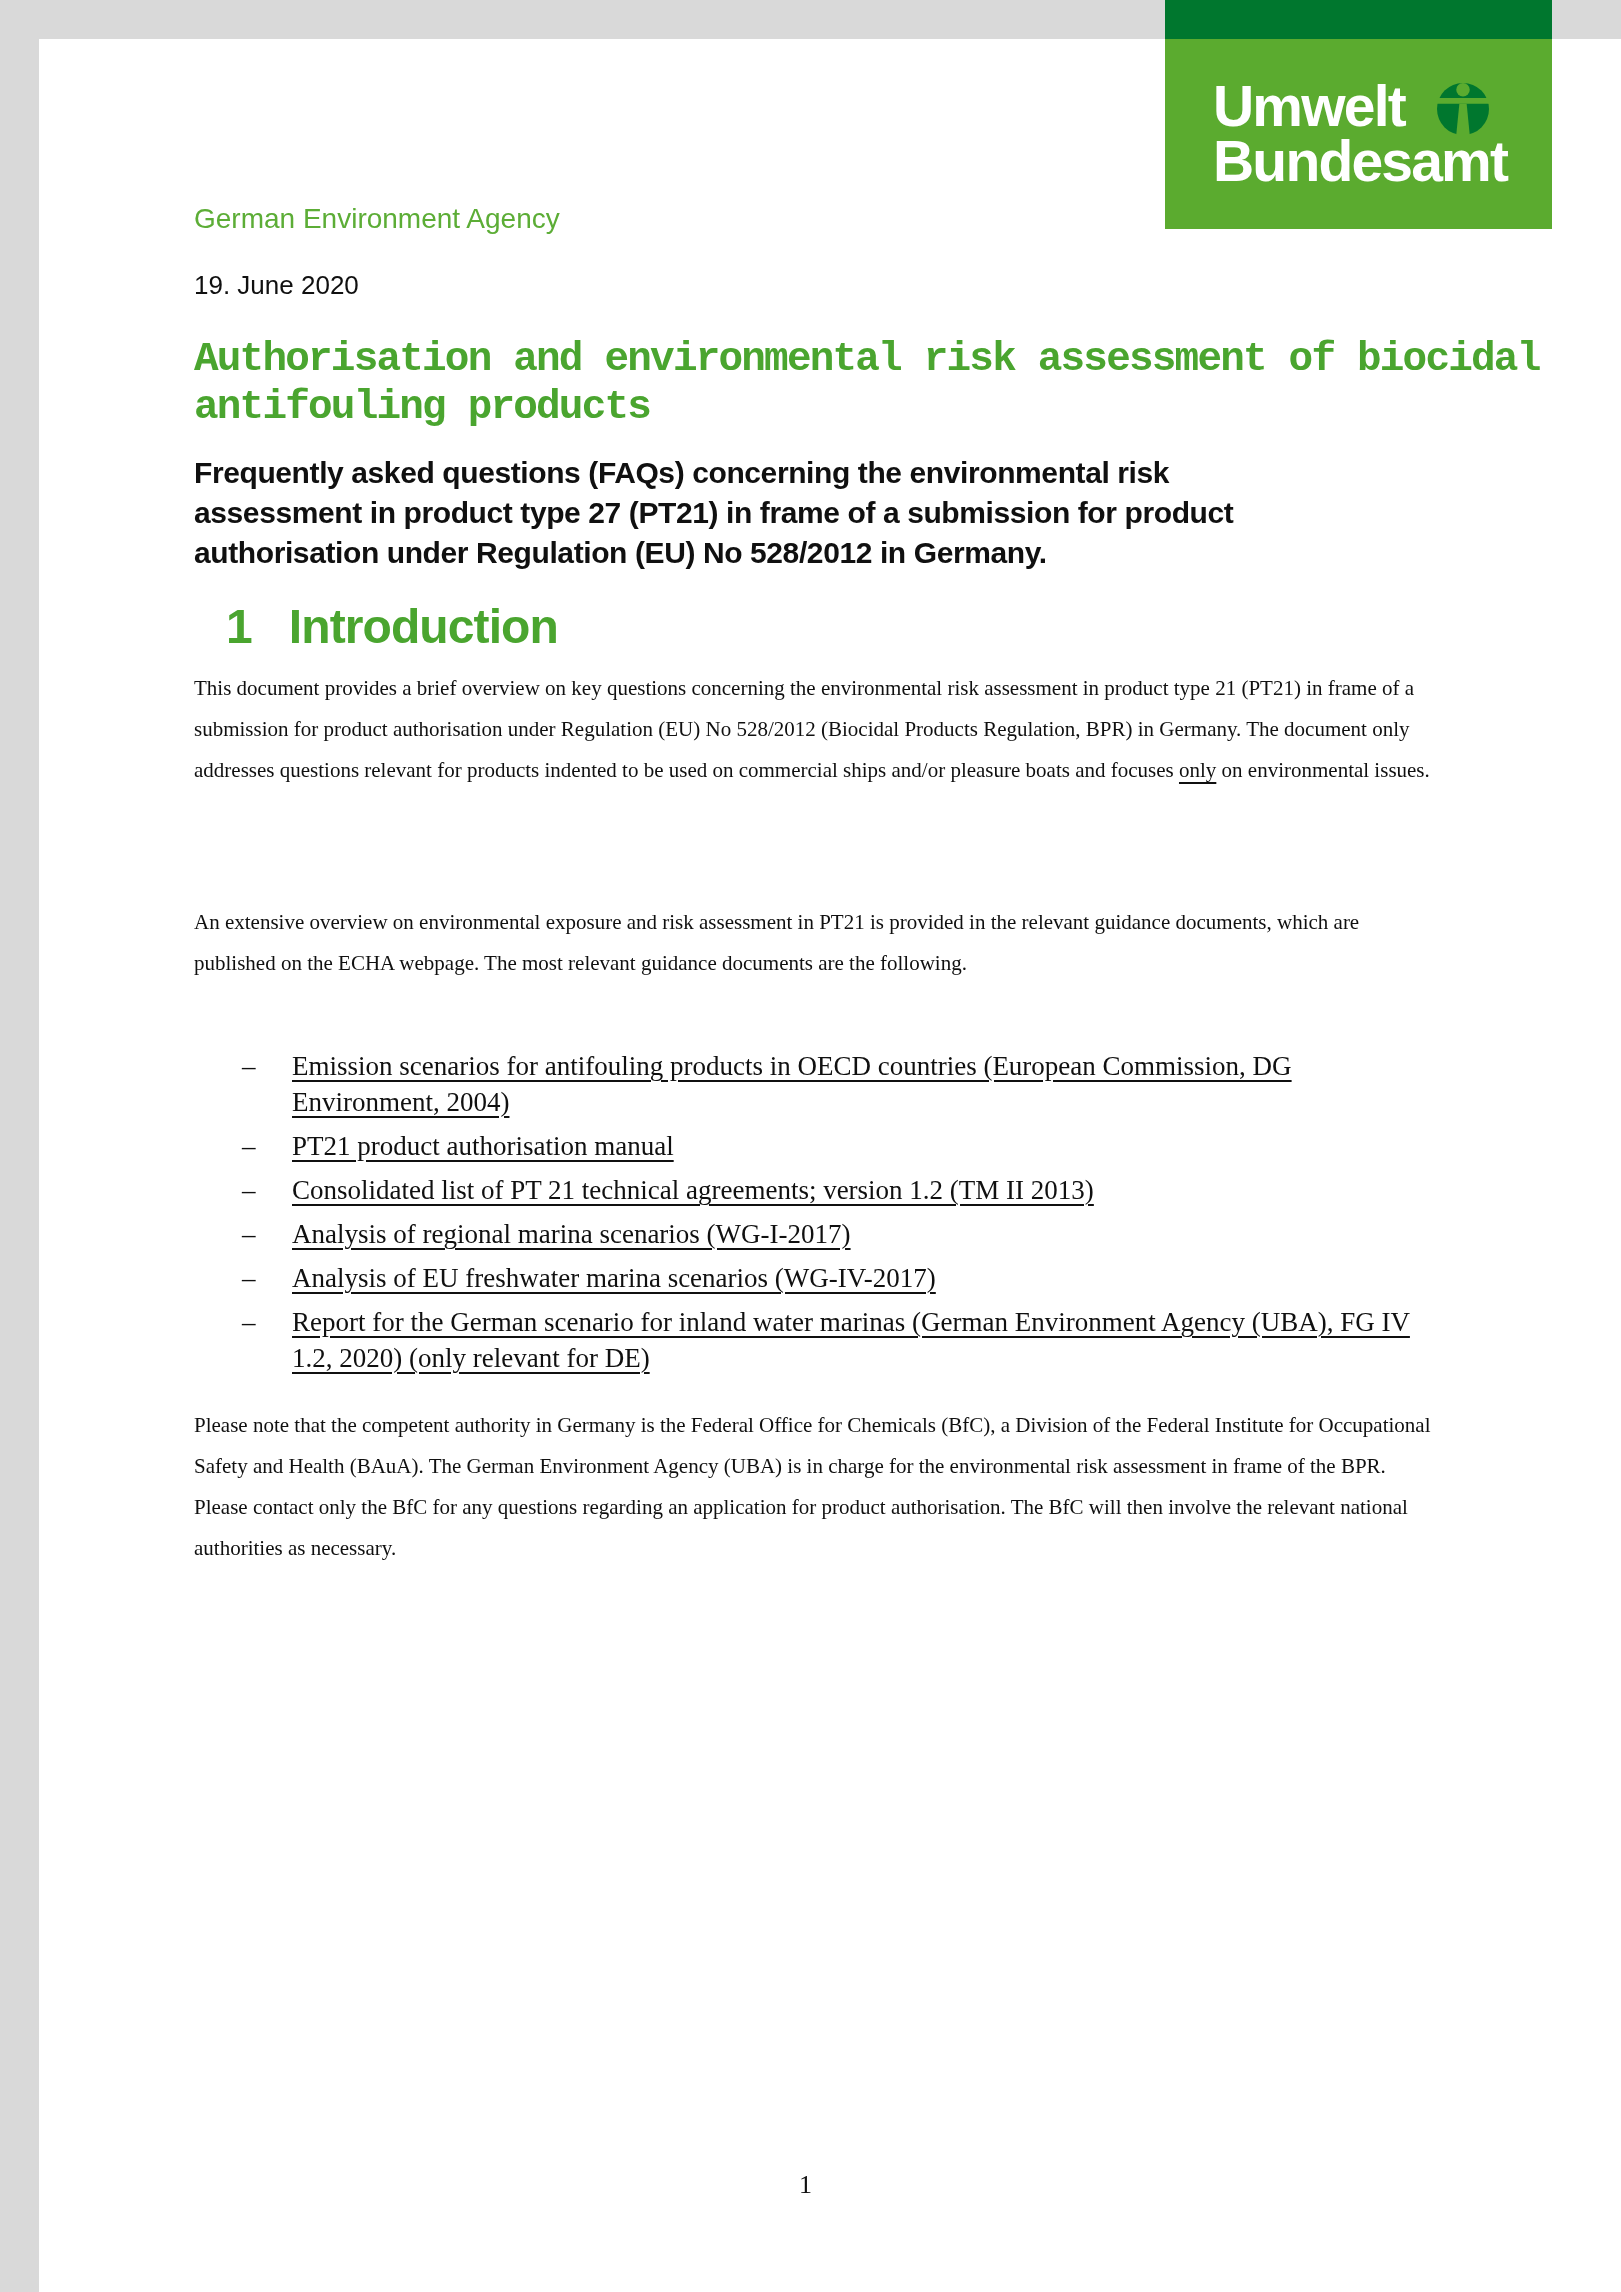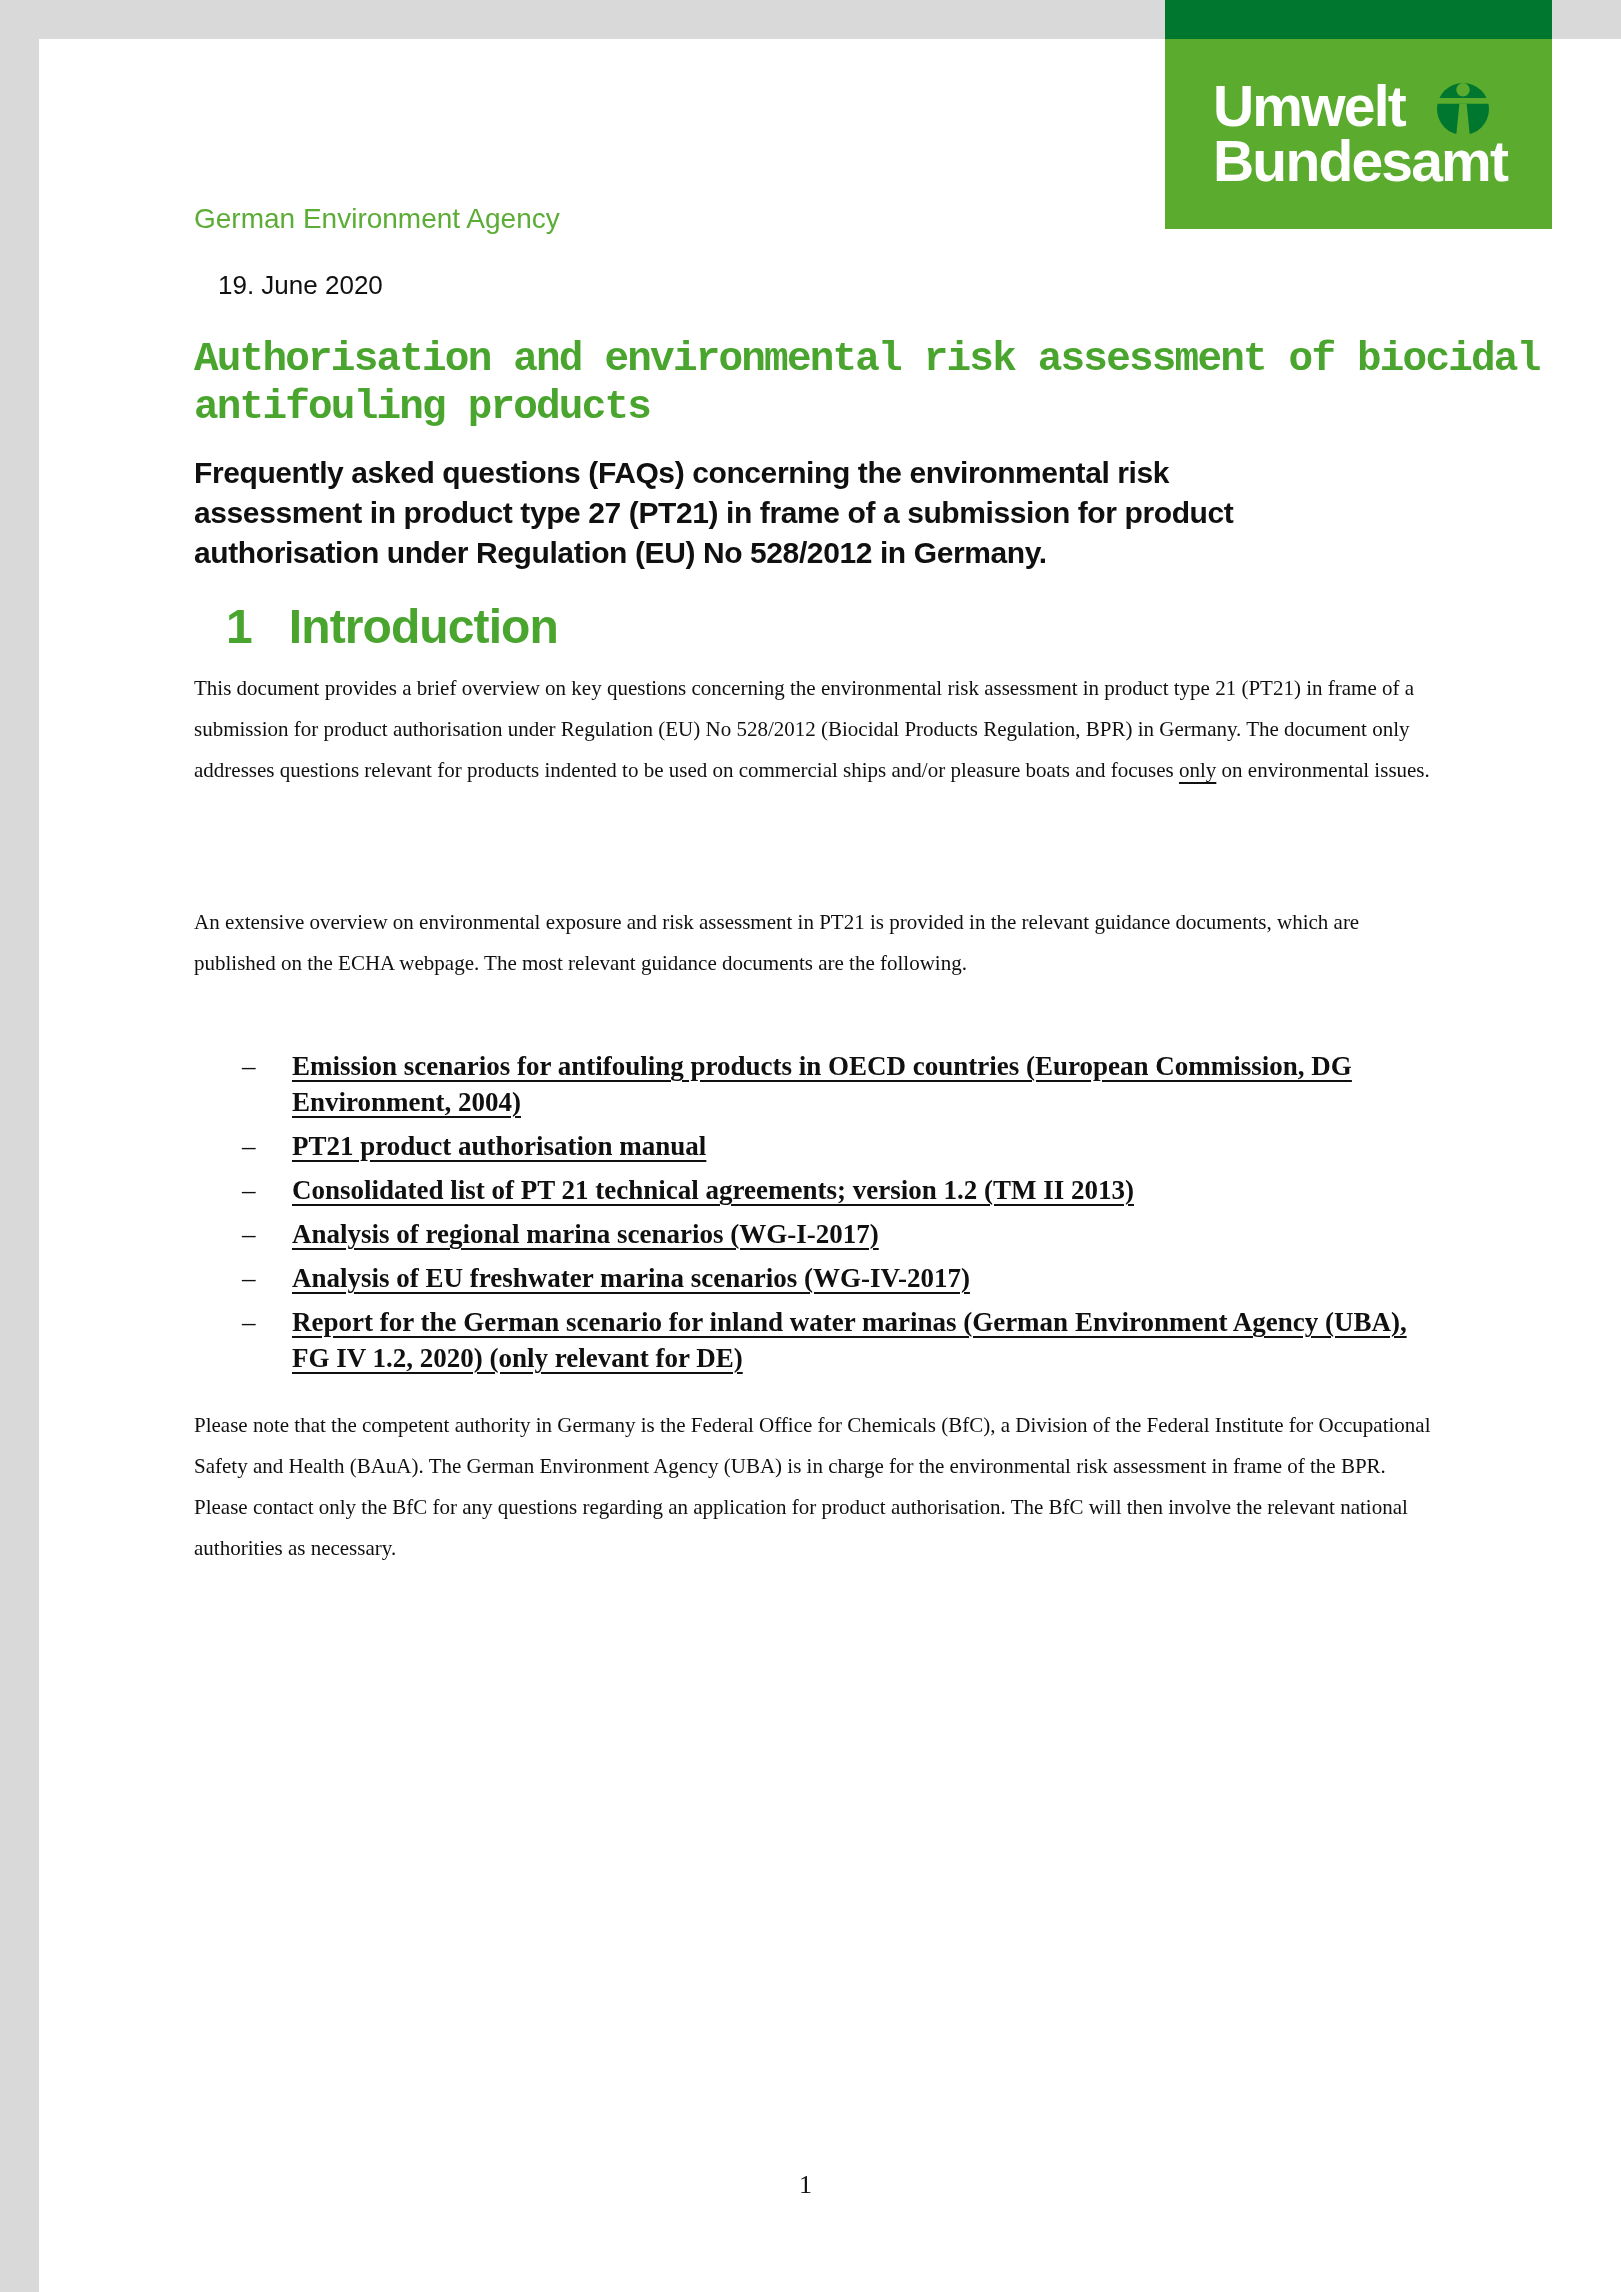"19. June 2020" .date { margin-left: 24px -> none }
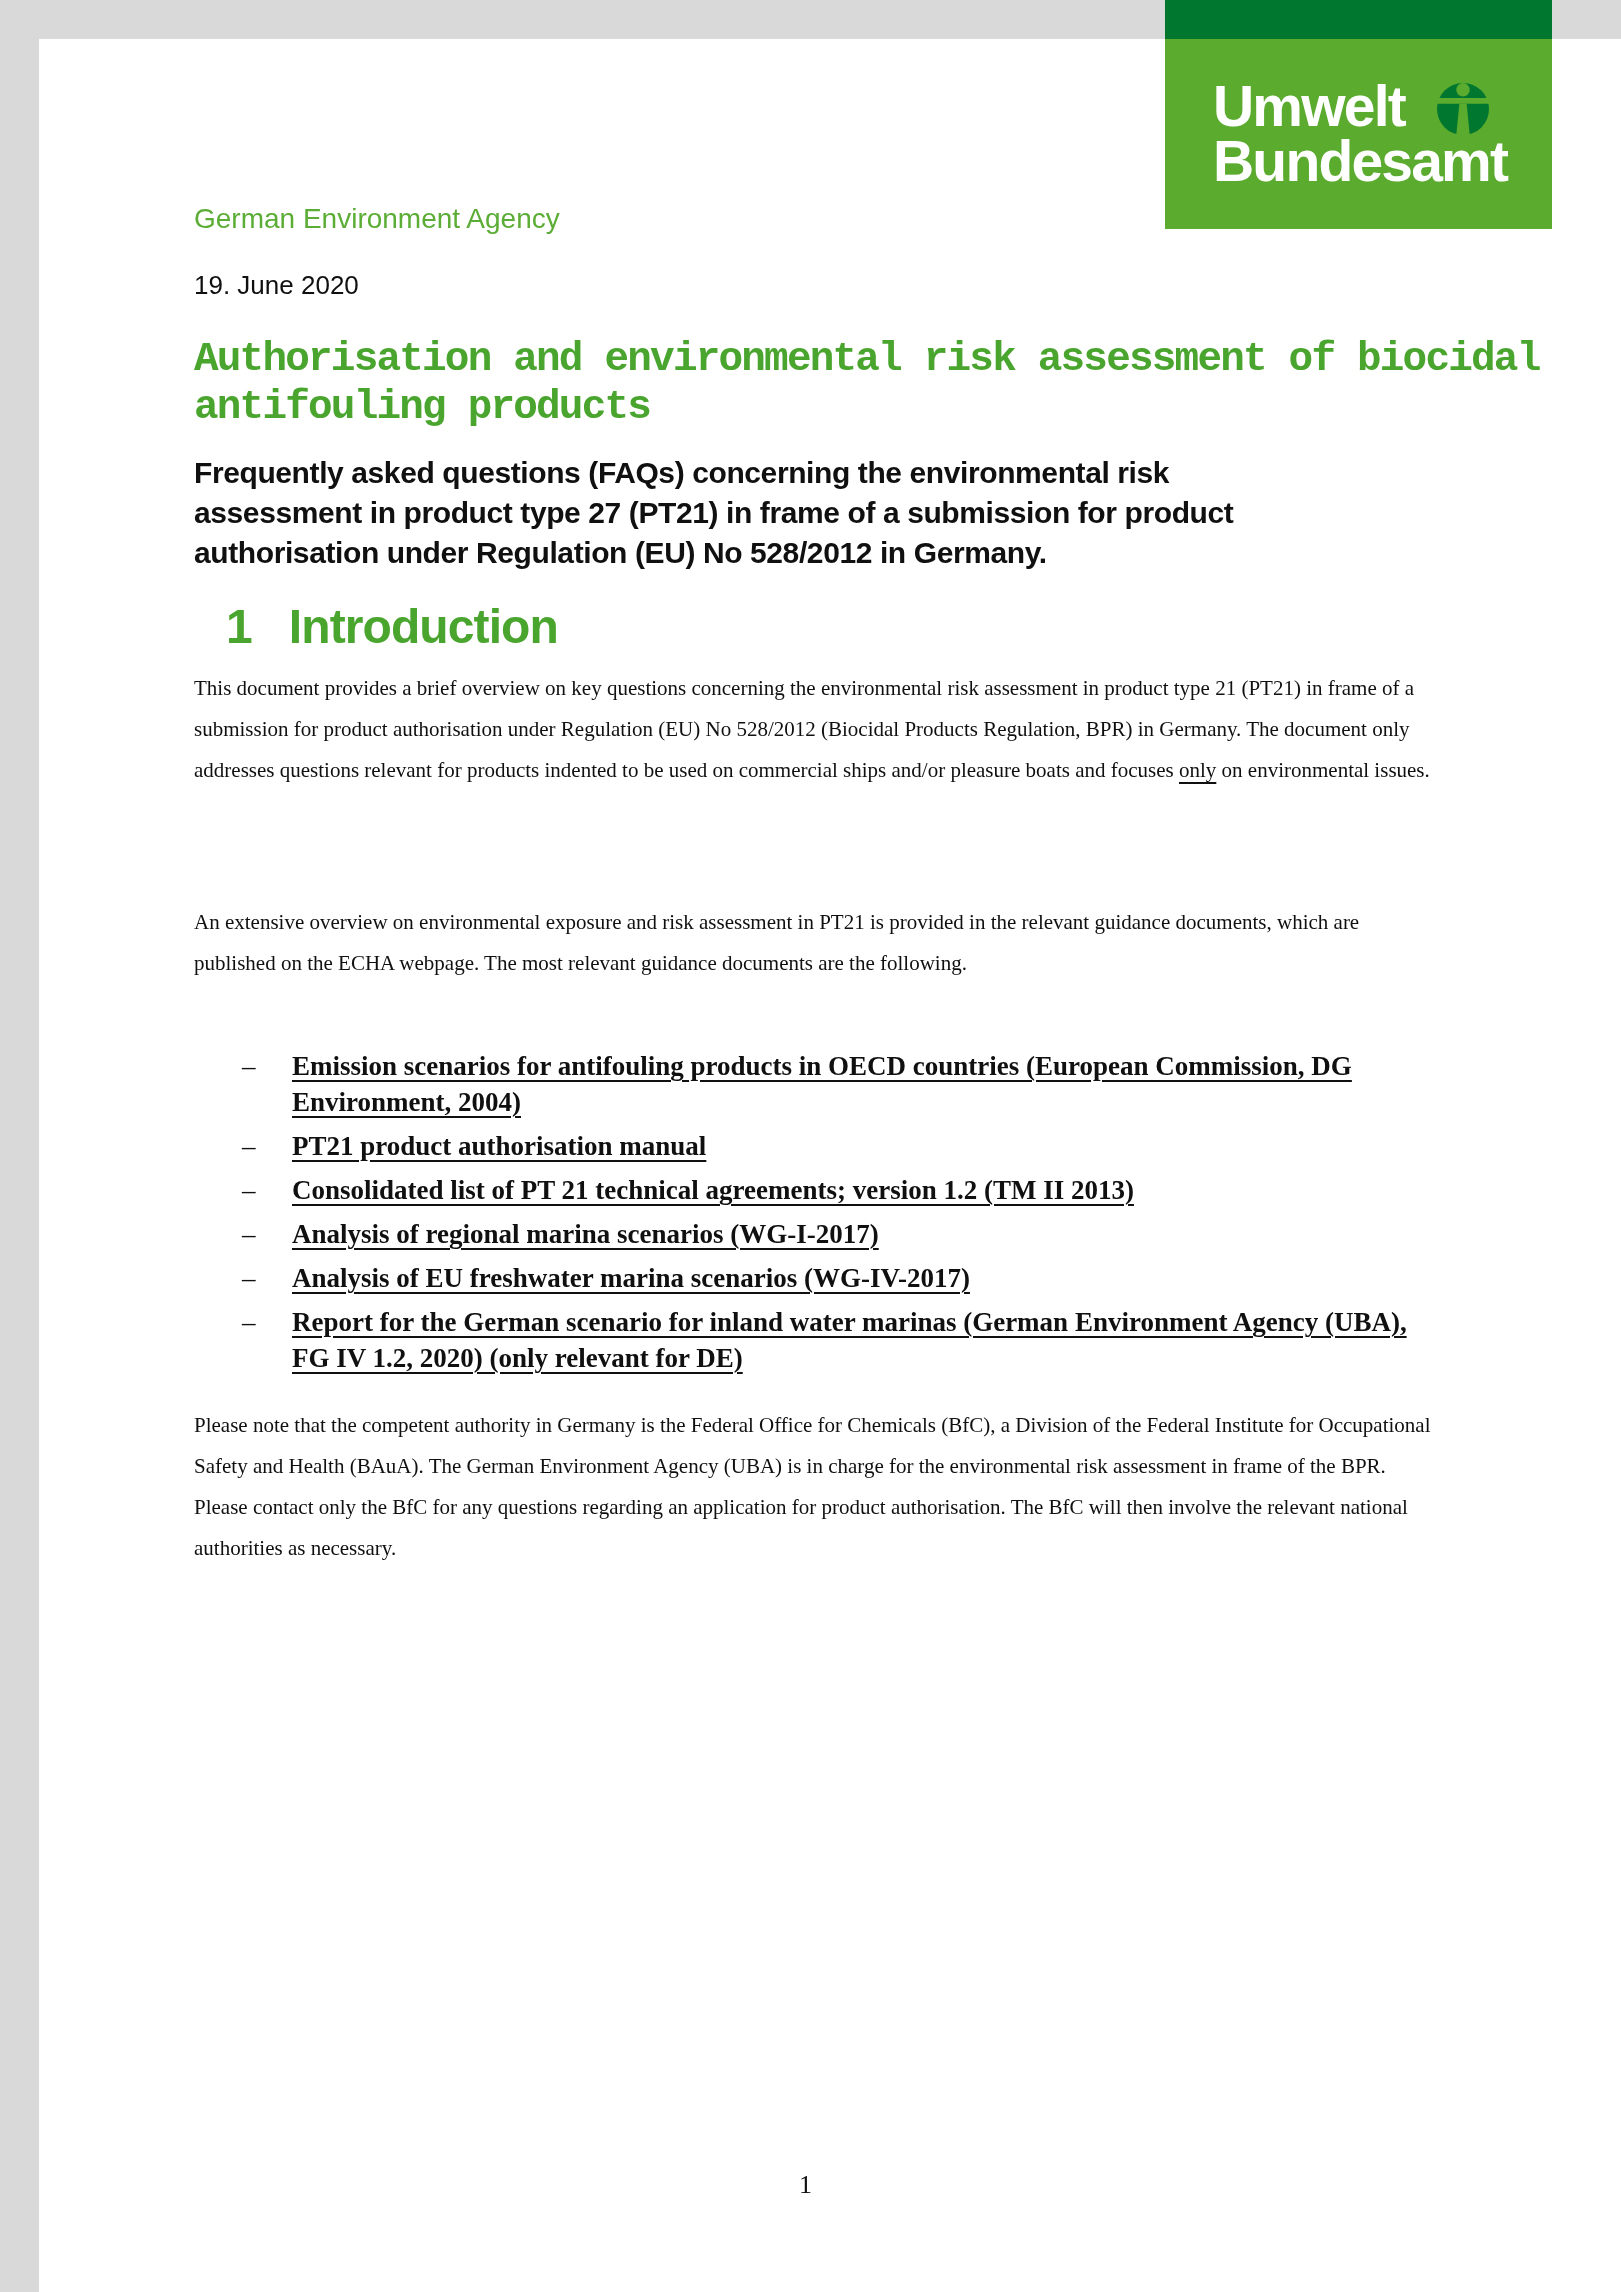"Emission scenarios for antifouling" .u2 { font-weight: bold -> none }
